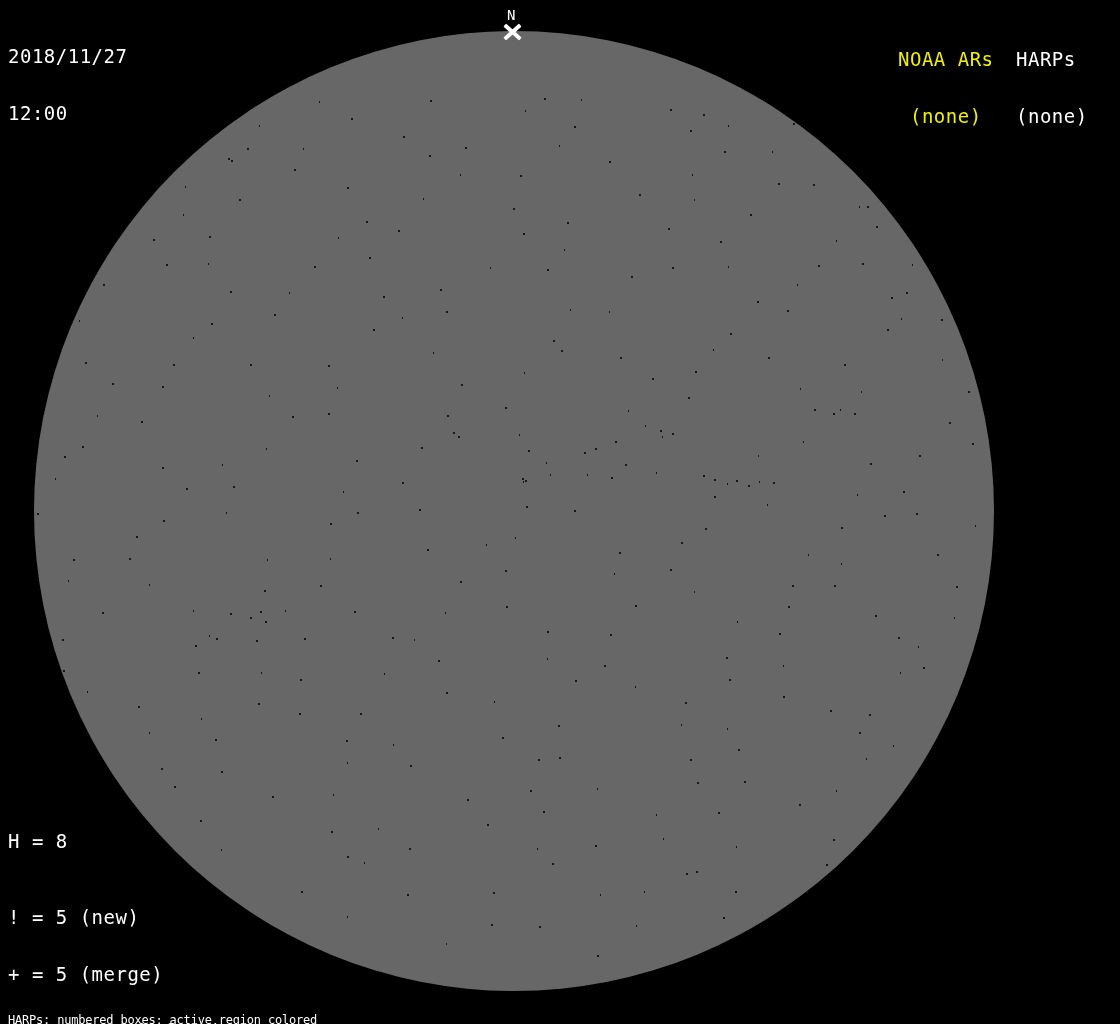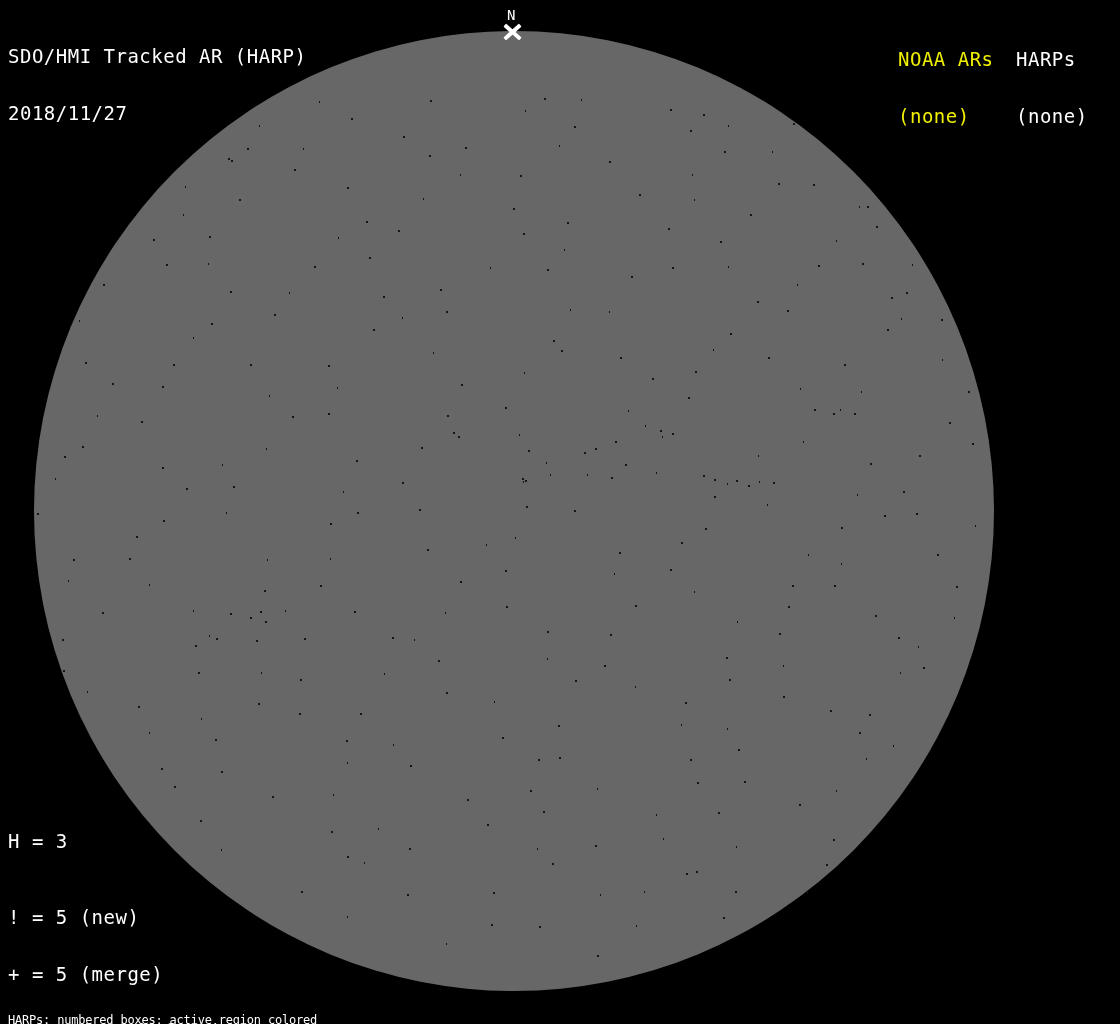"SDO/HMI Tracked AR (HARP)" div { html: <div>SDO/HMI Tracked AR (HARP)</div> -> none }
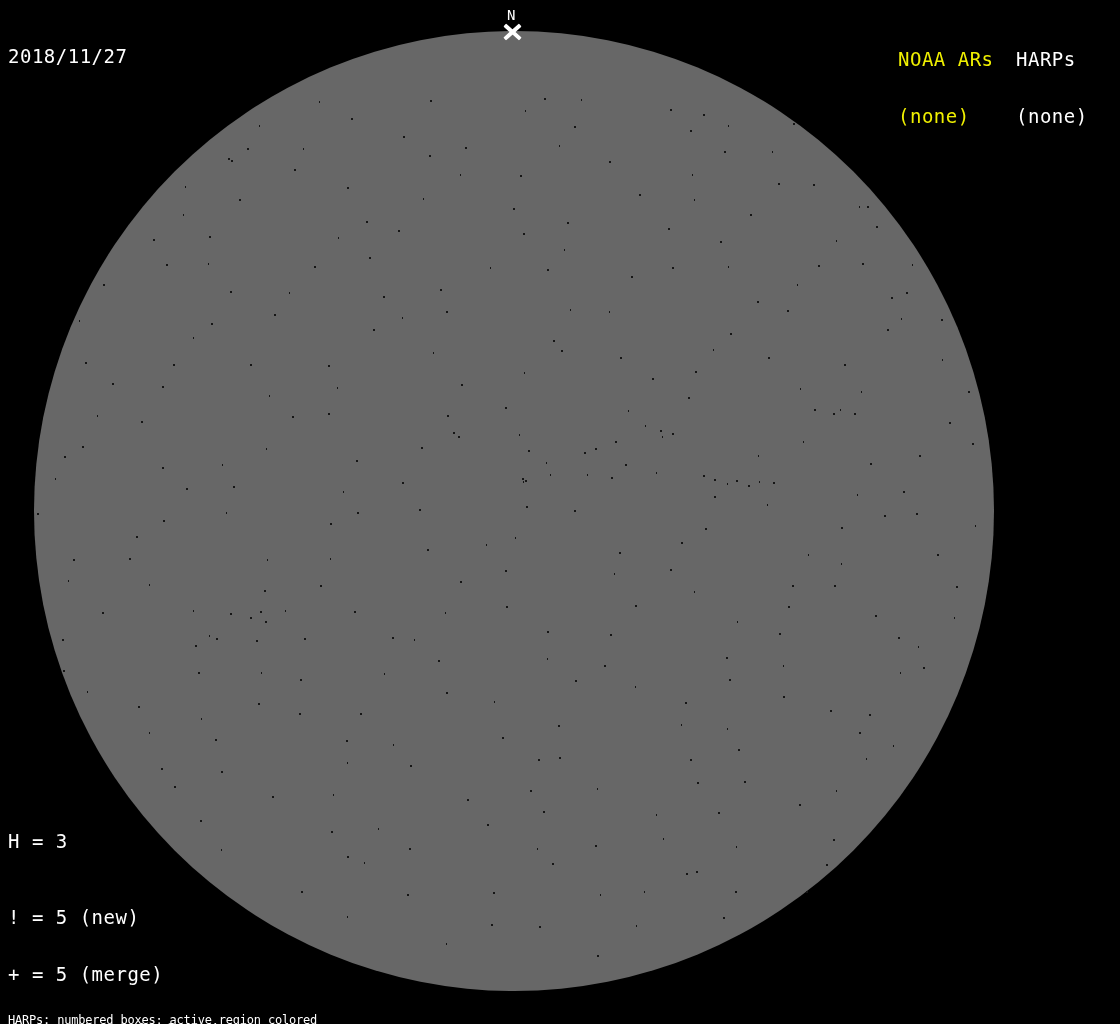"NOAA ARs" .status-noaa { text-align: none -> center }
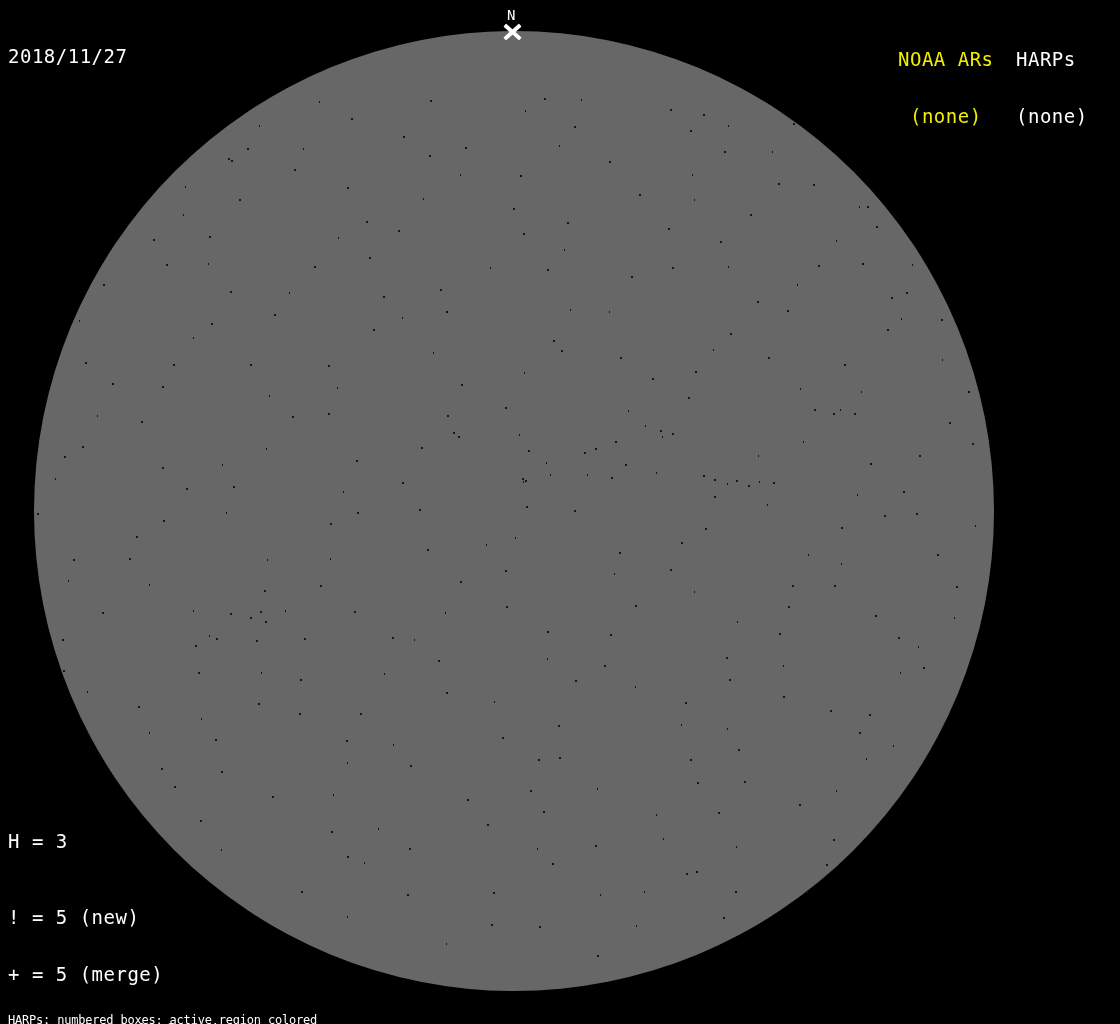"12:00" div { html: none -> <div>12:00</div> }
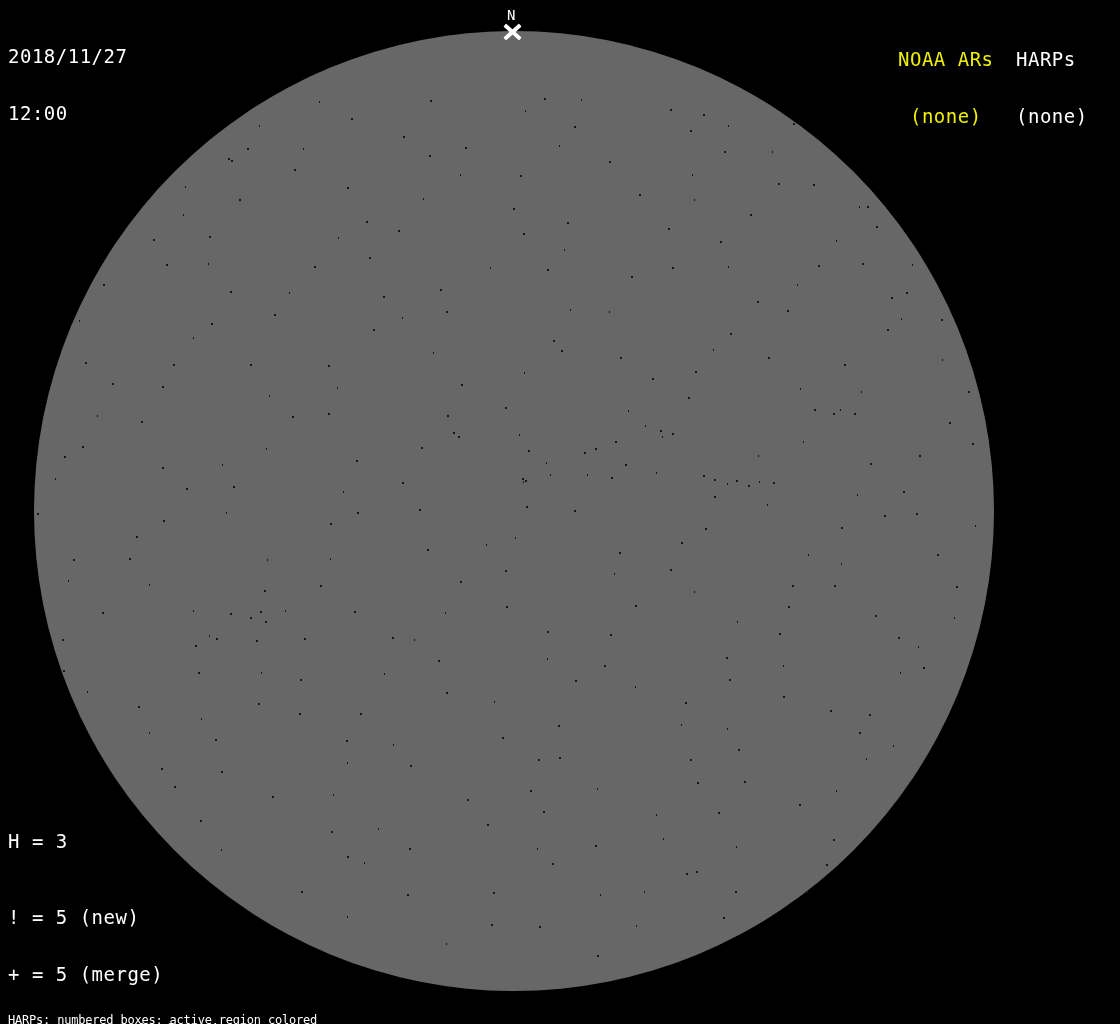"H = 3" div.legend-total { text: 3 -> 8 }
